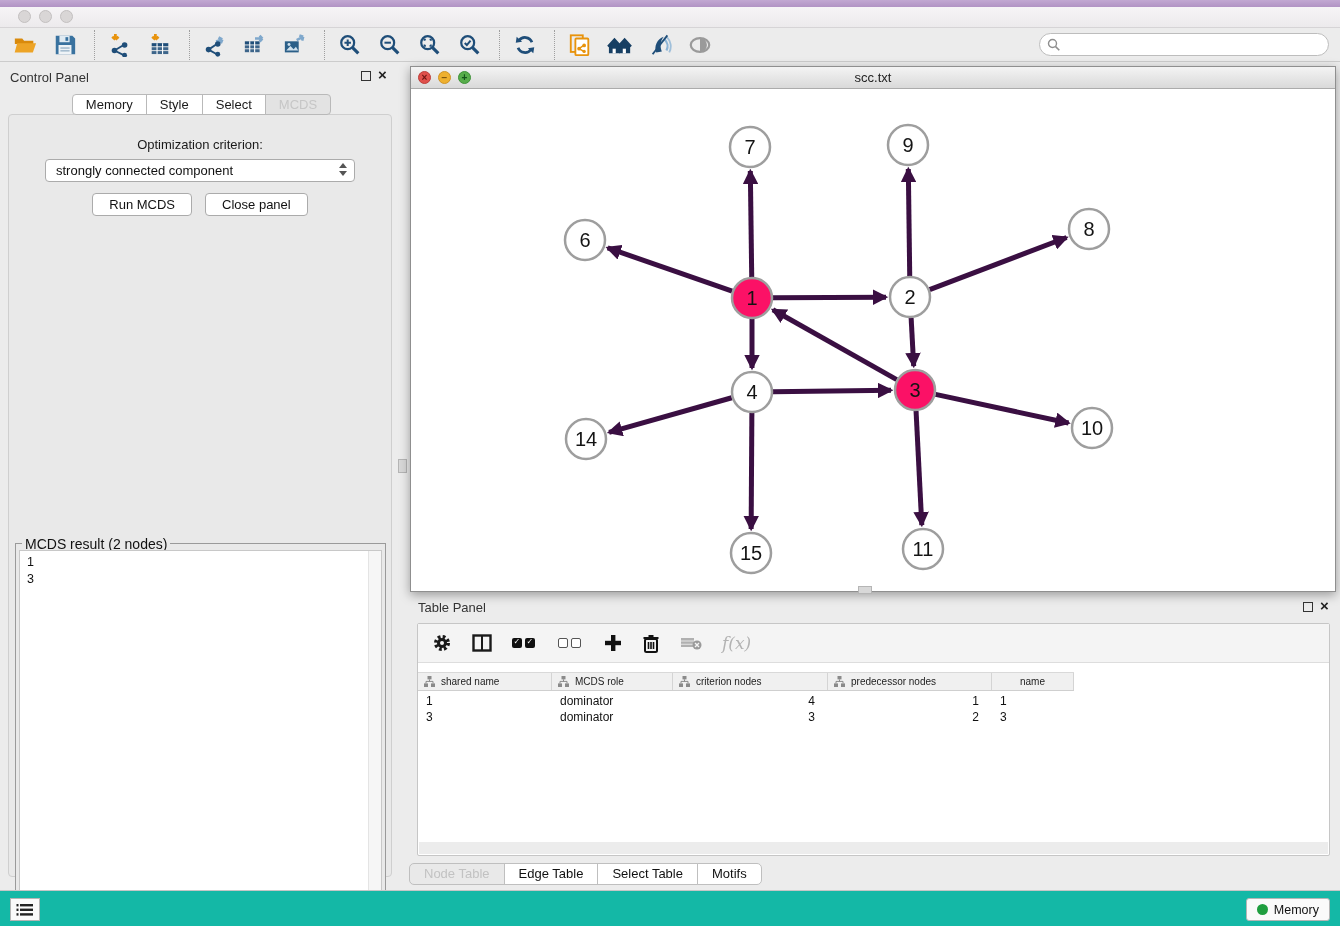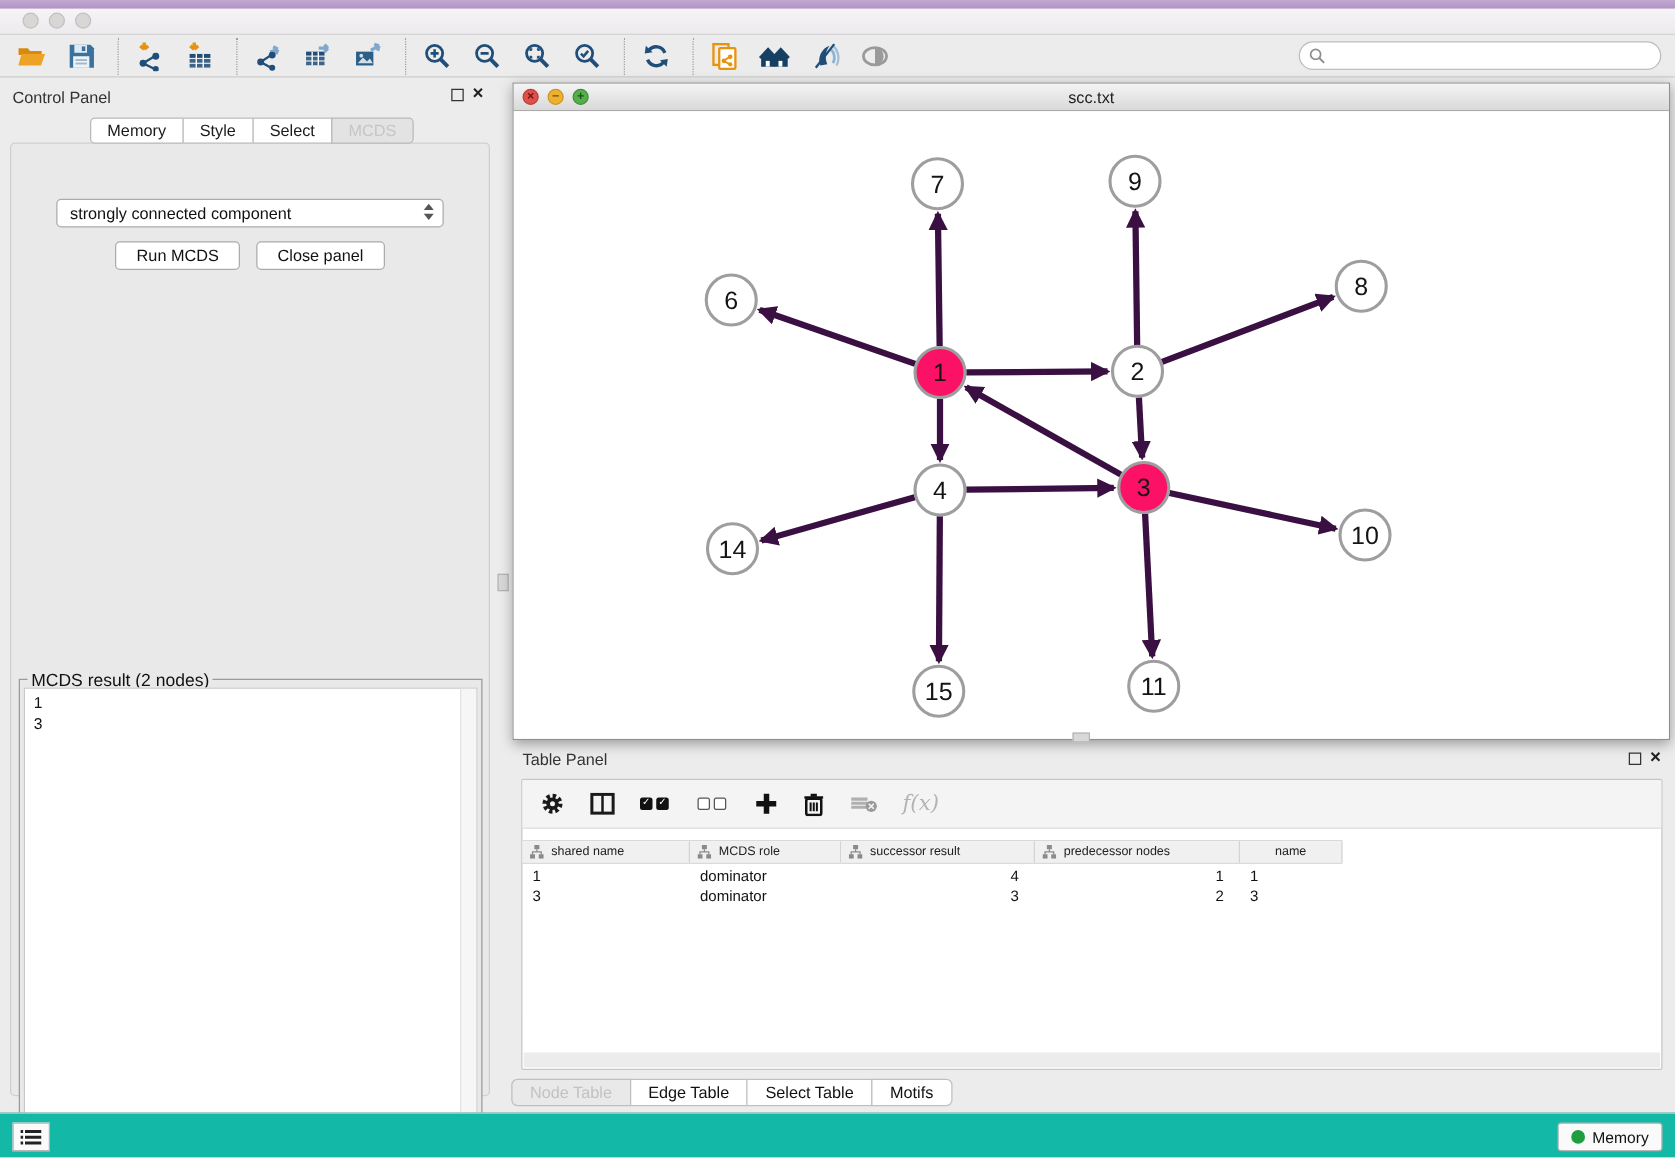"Optimization criterion:" div.opt-label { html: none -> <div>Optimization criterion:</div> }
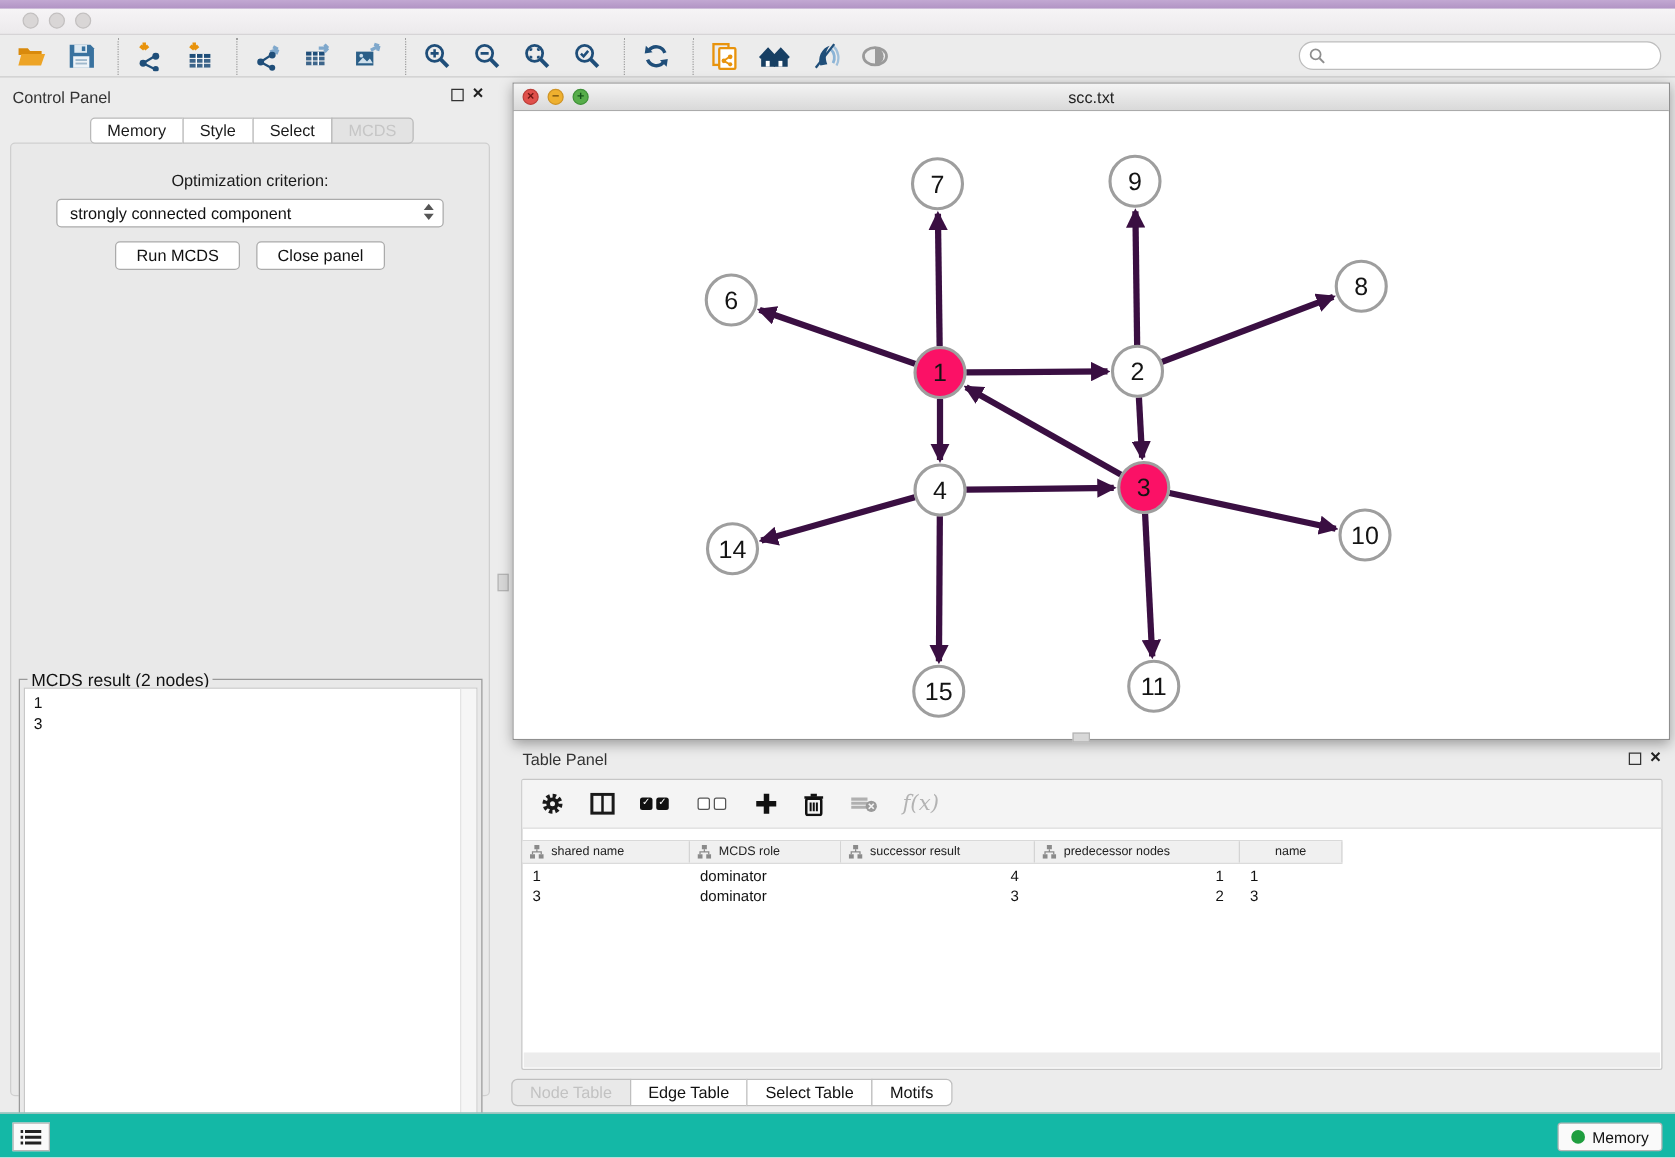"successor result" span { text: successor result -> criterion nodes }
